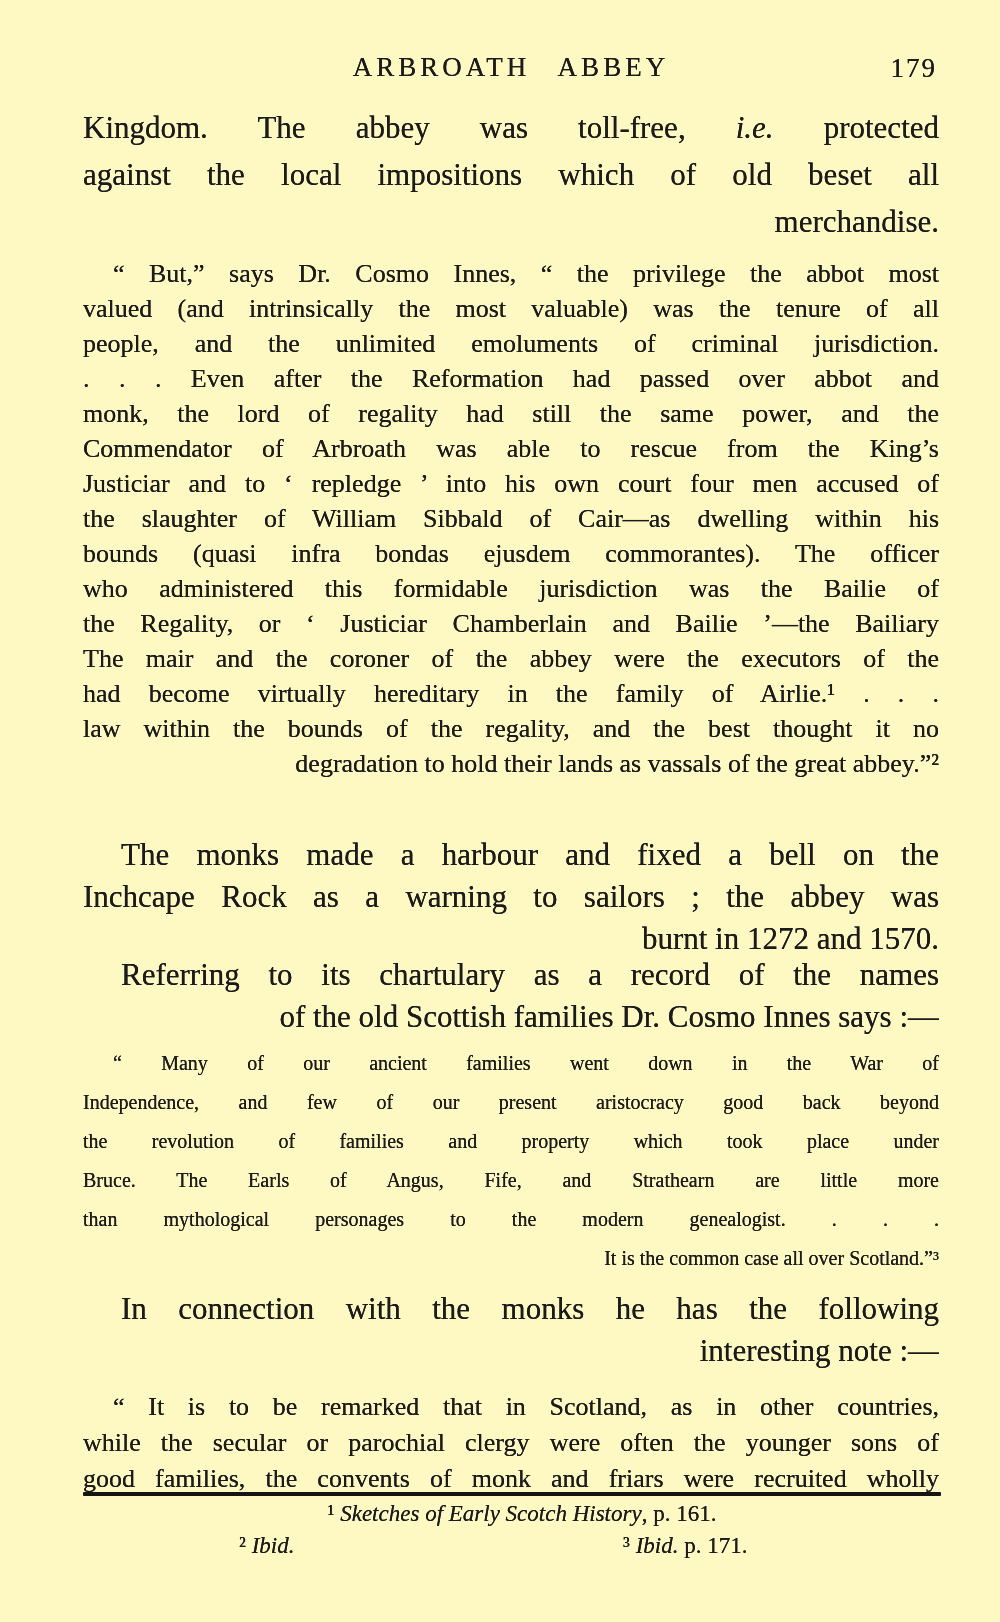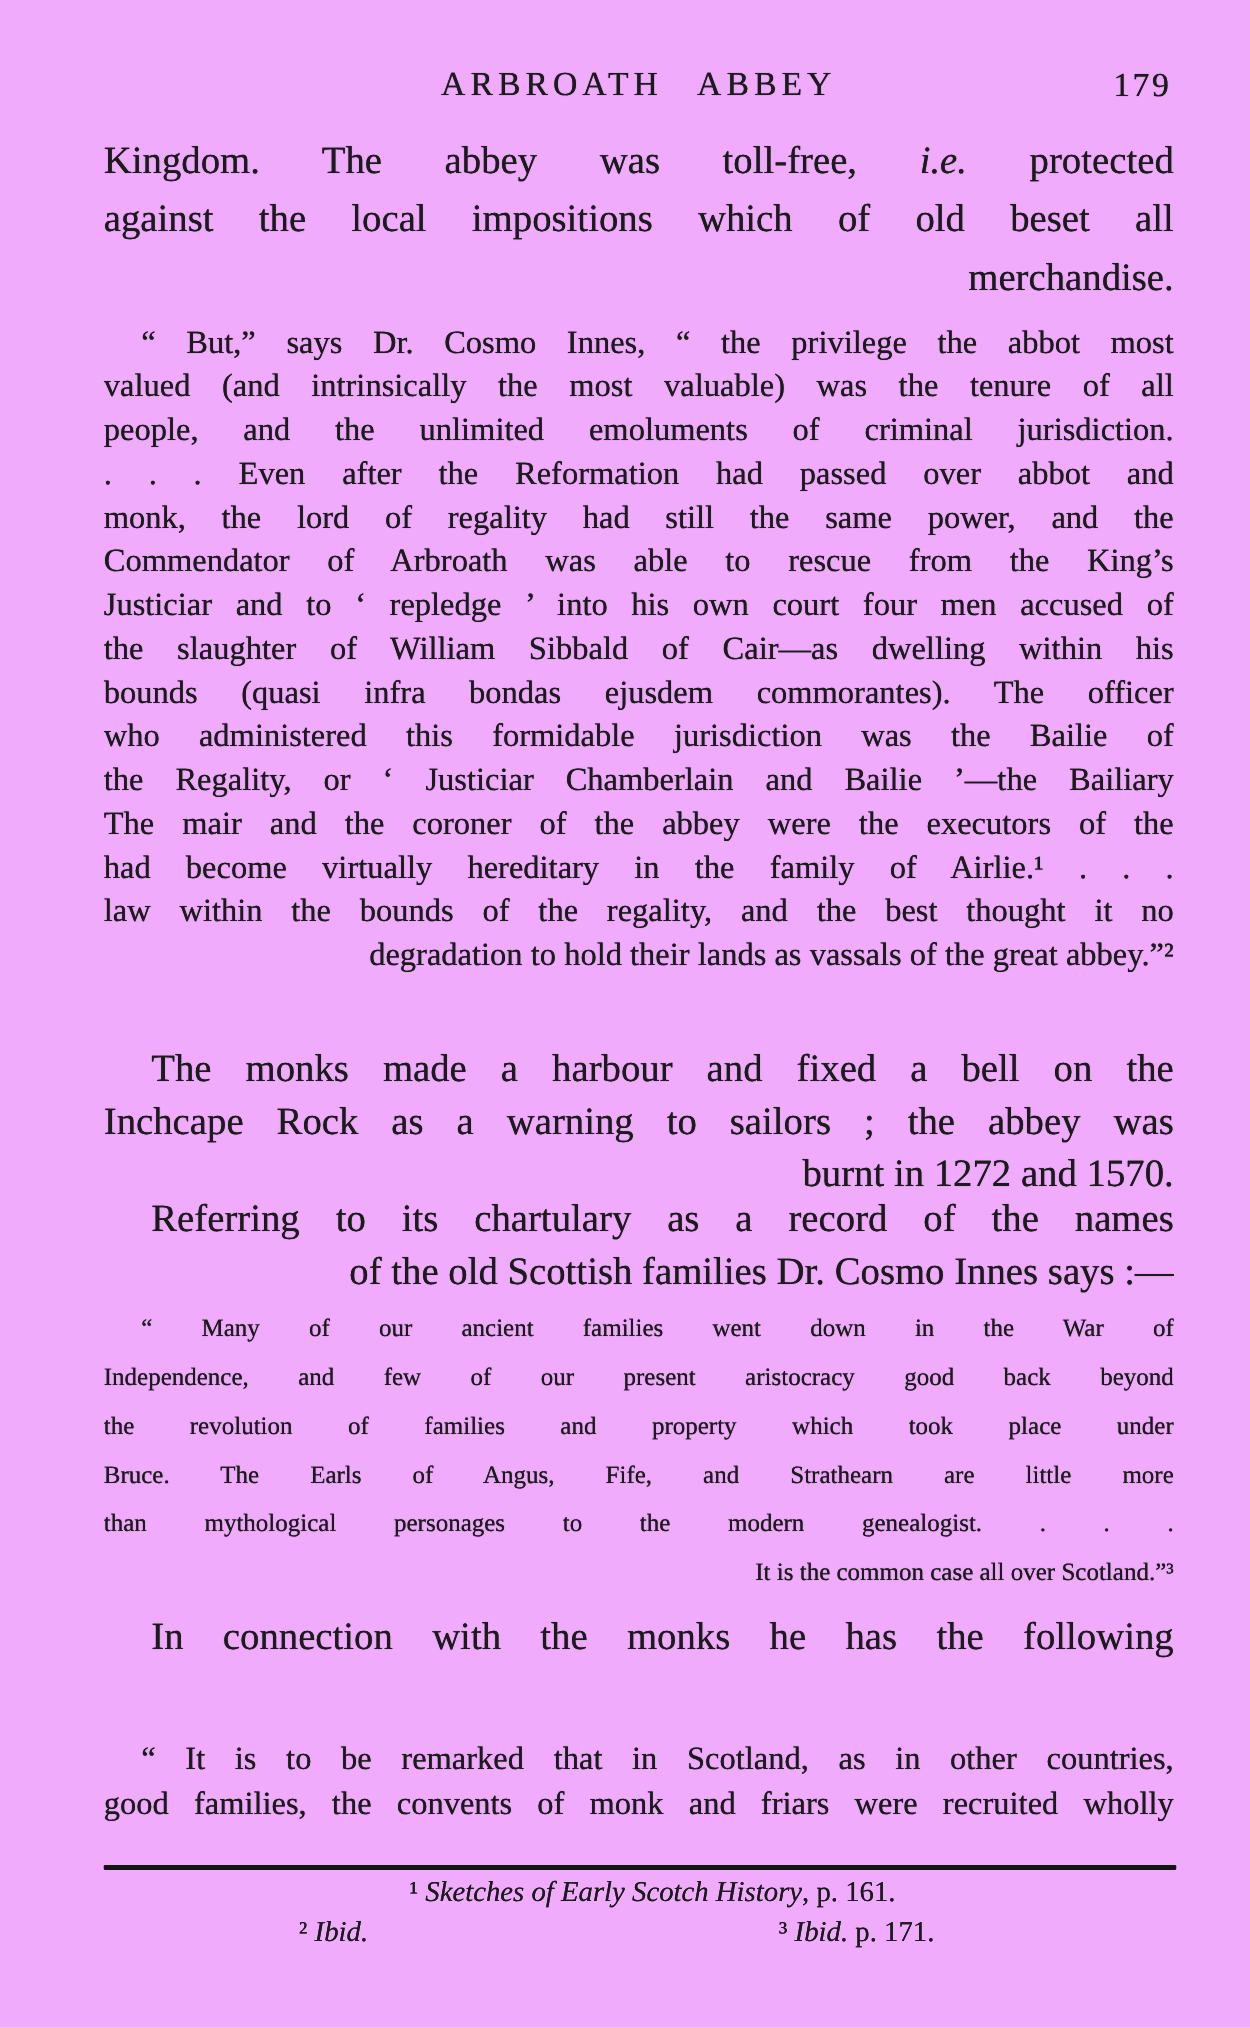"ARBROATH ABBEY" .page { background: #f0abfc -> #fef9c3 }
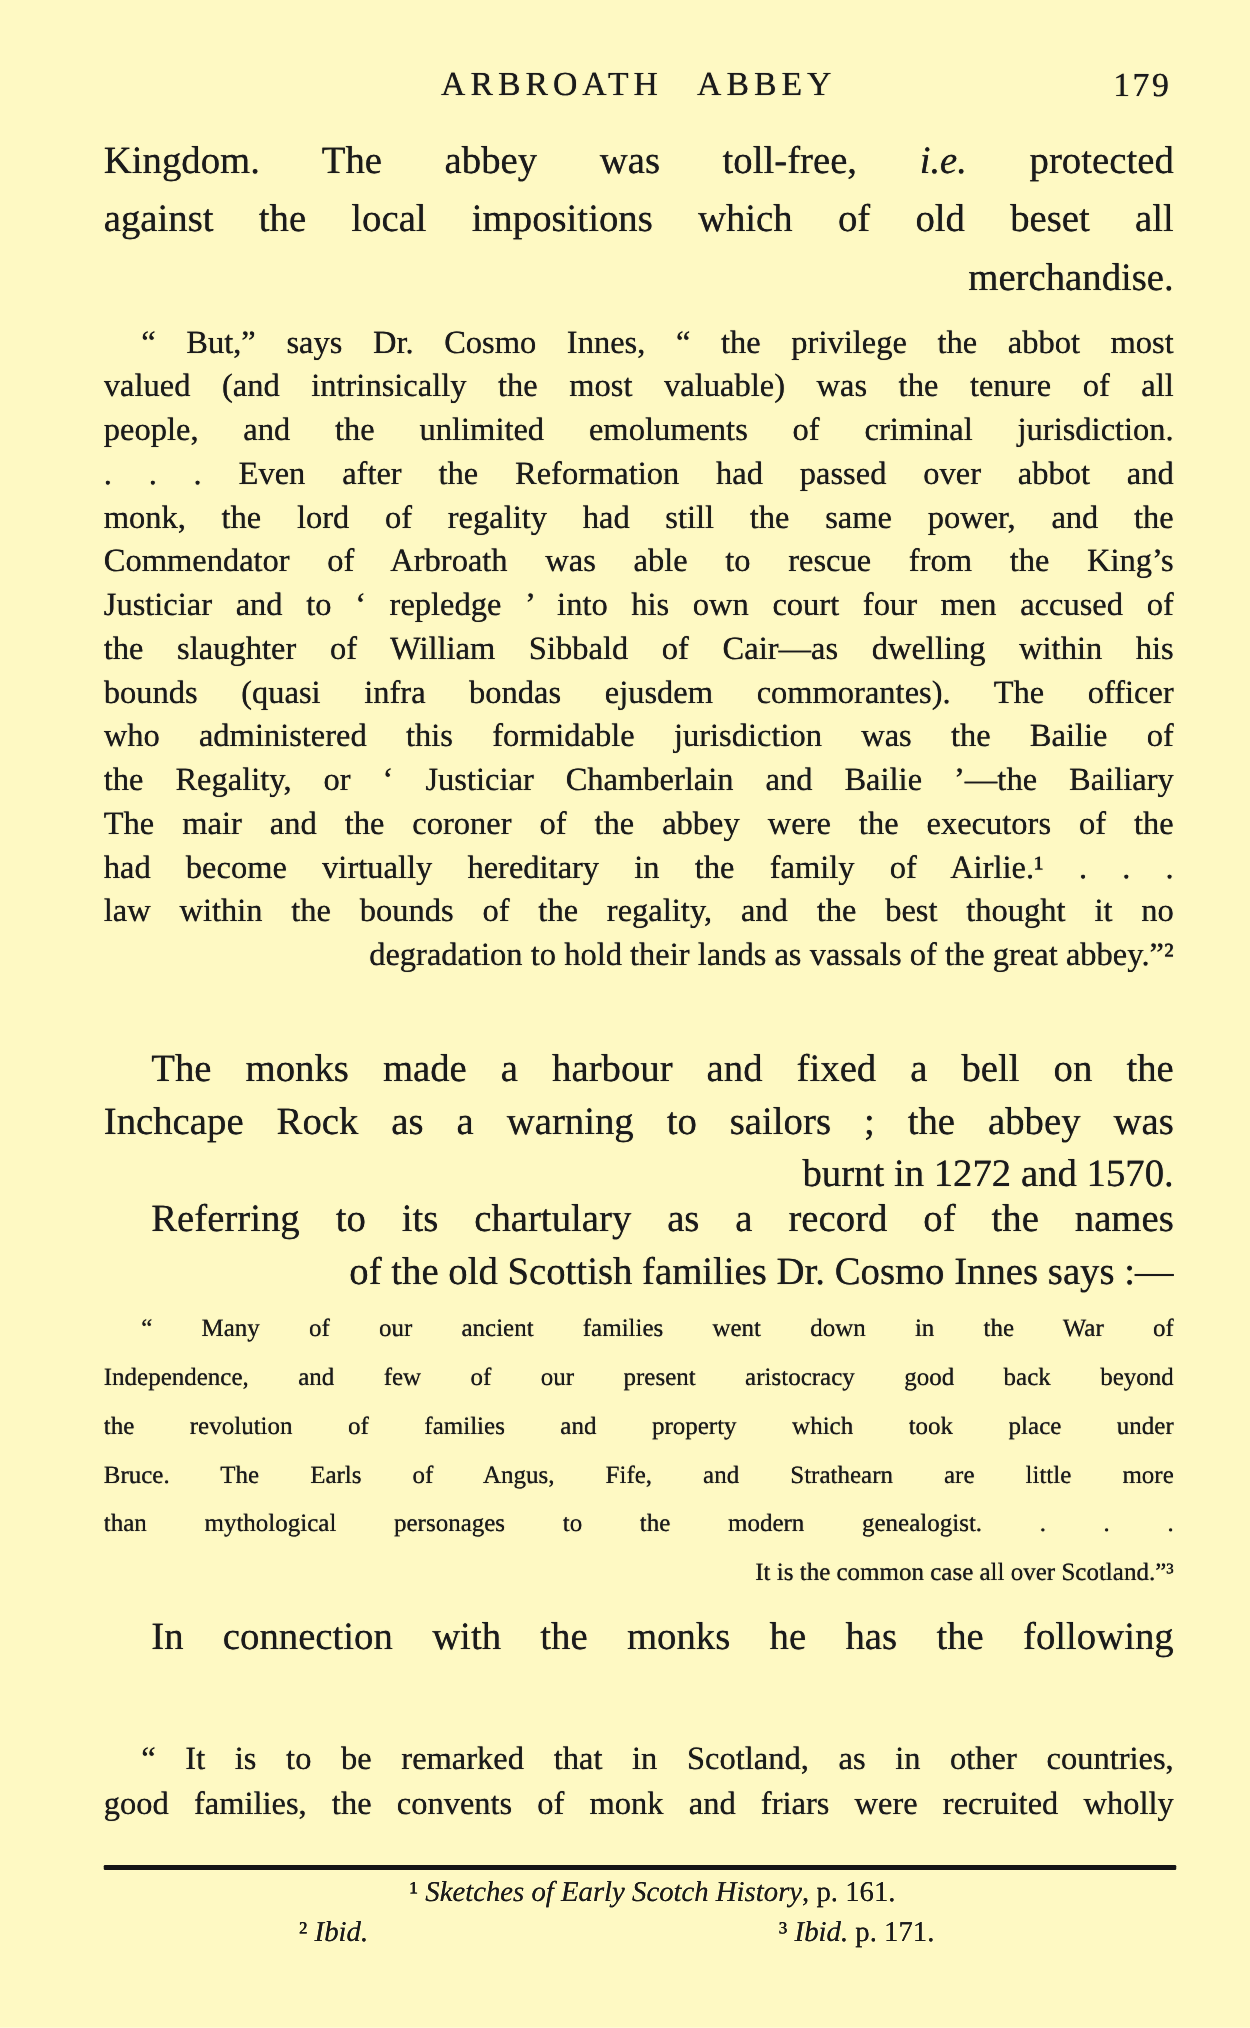"interesting note :—" div.pline { html: none -> <div><span>interesting note :—</span></div> }
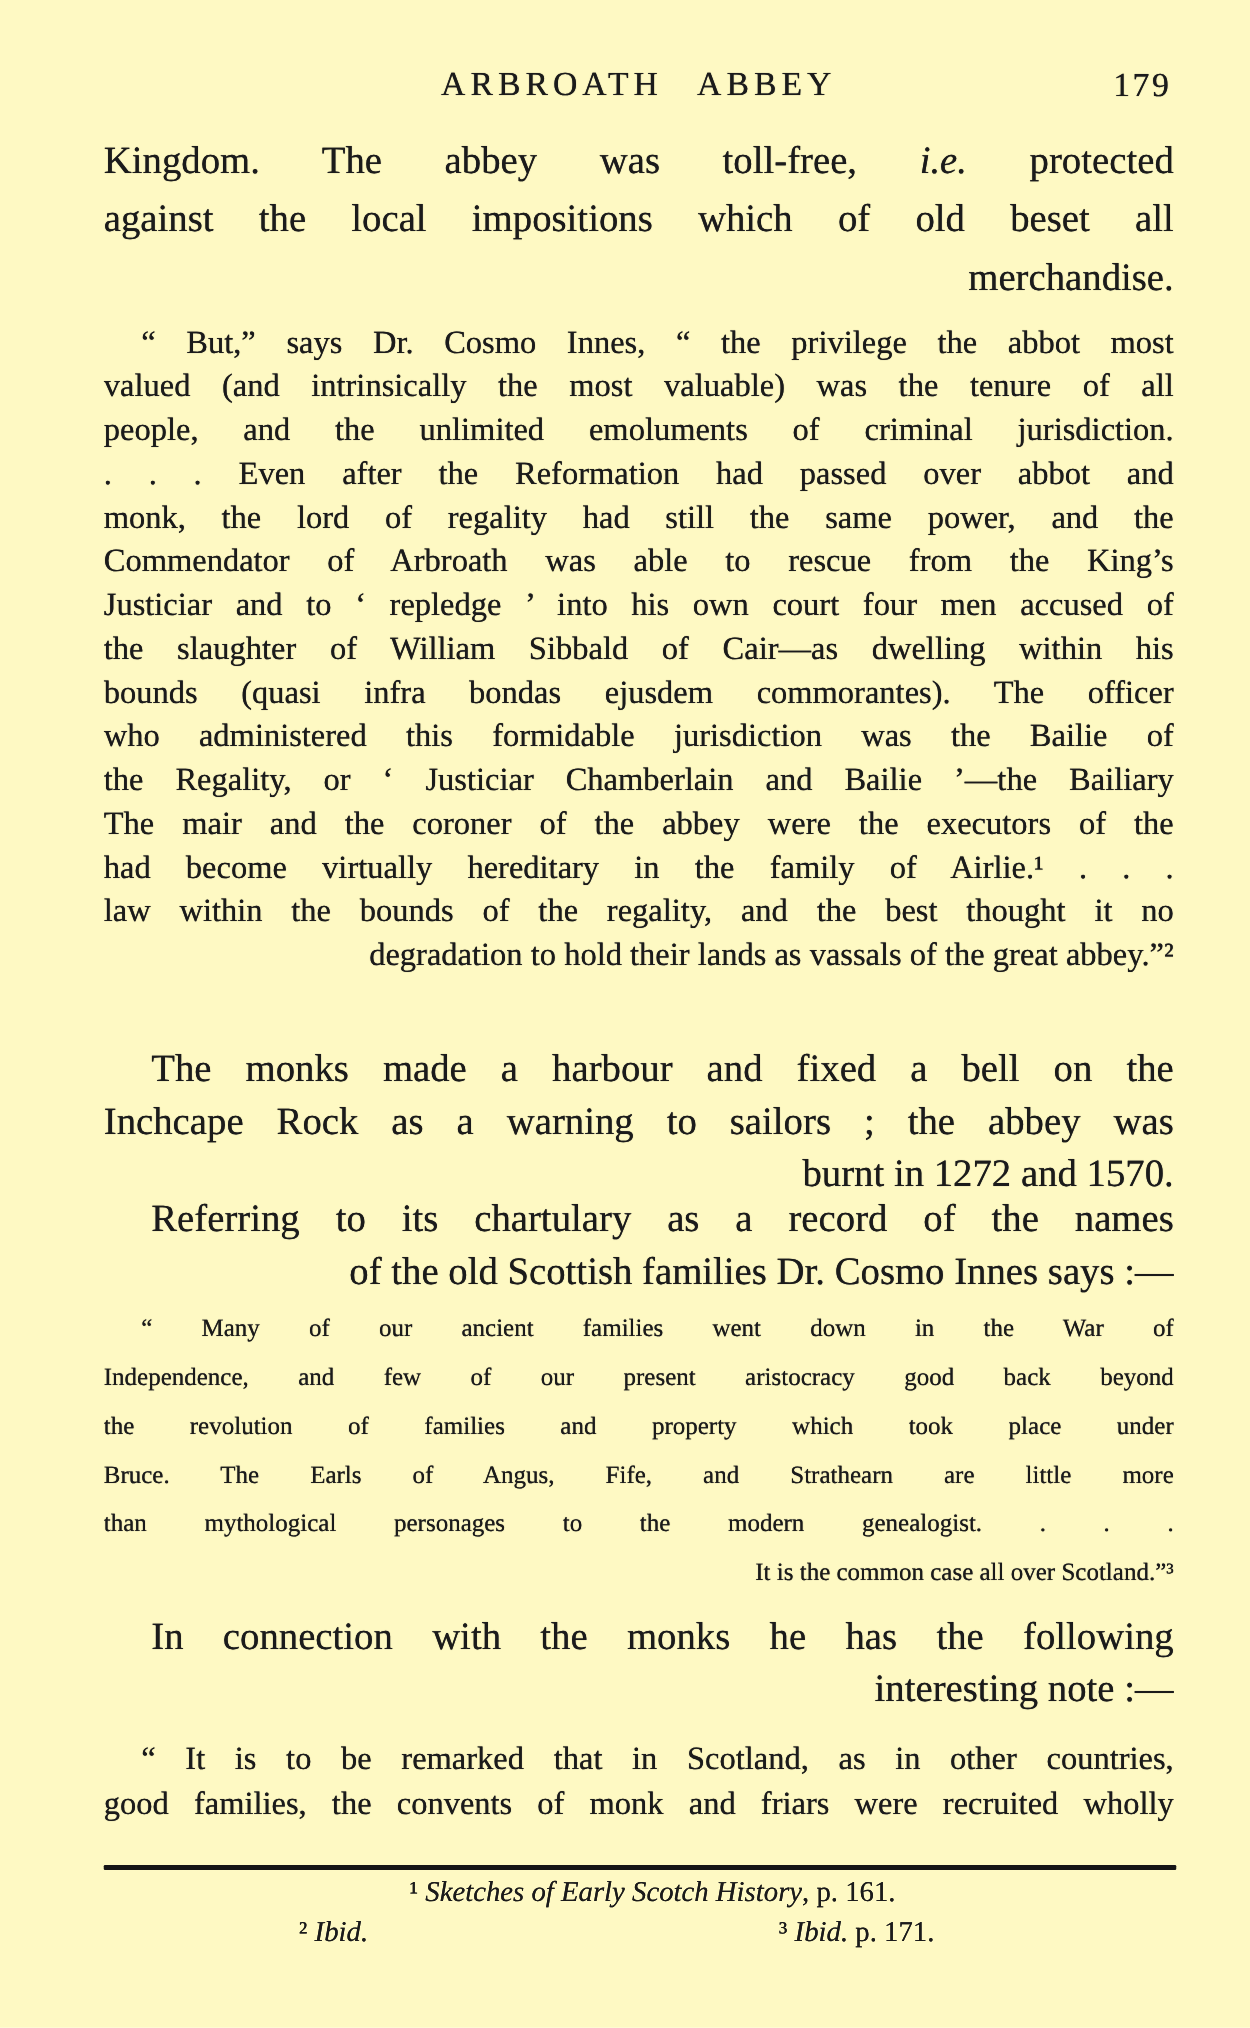"while the secular or parochial" div.pline { html: none -> <div><span>while the secular or parochial clergy were often the younger sons of</span></div> }
